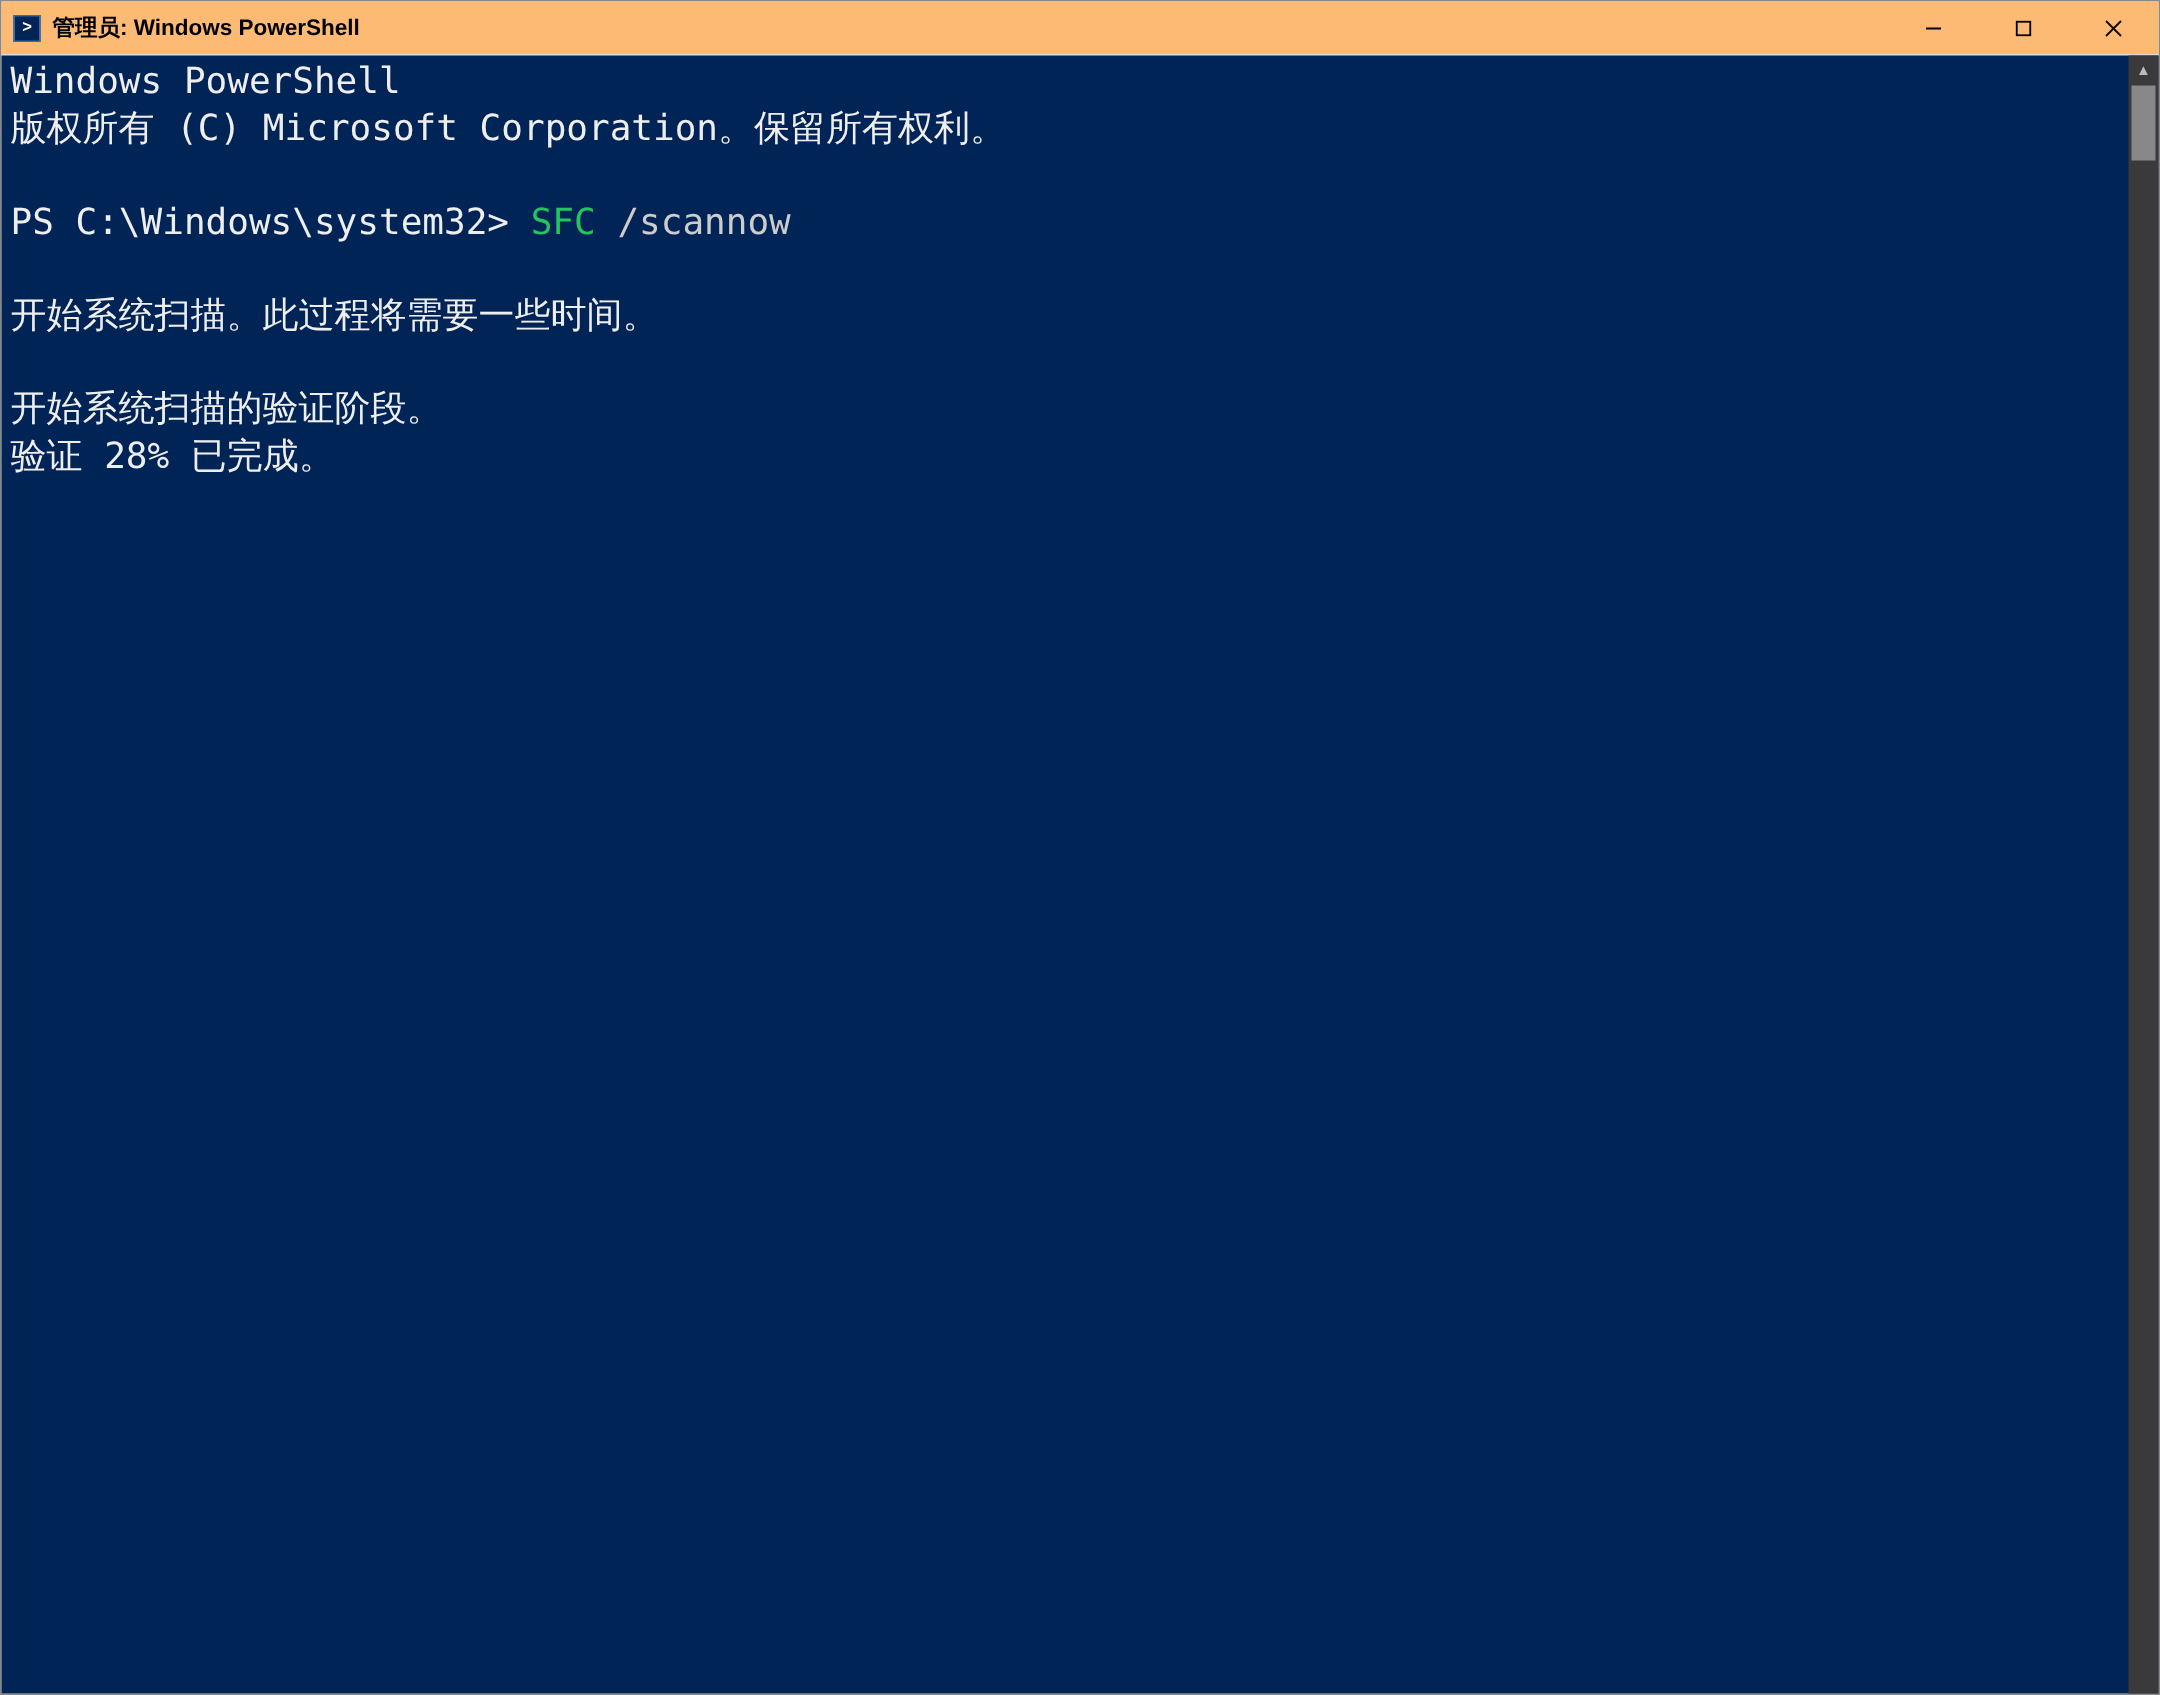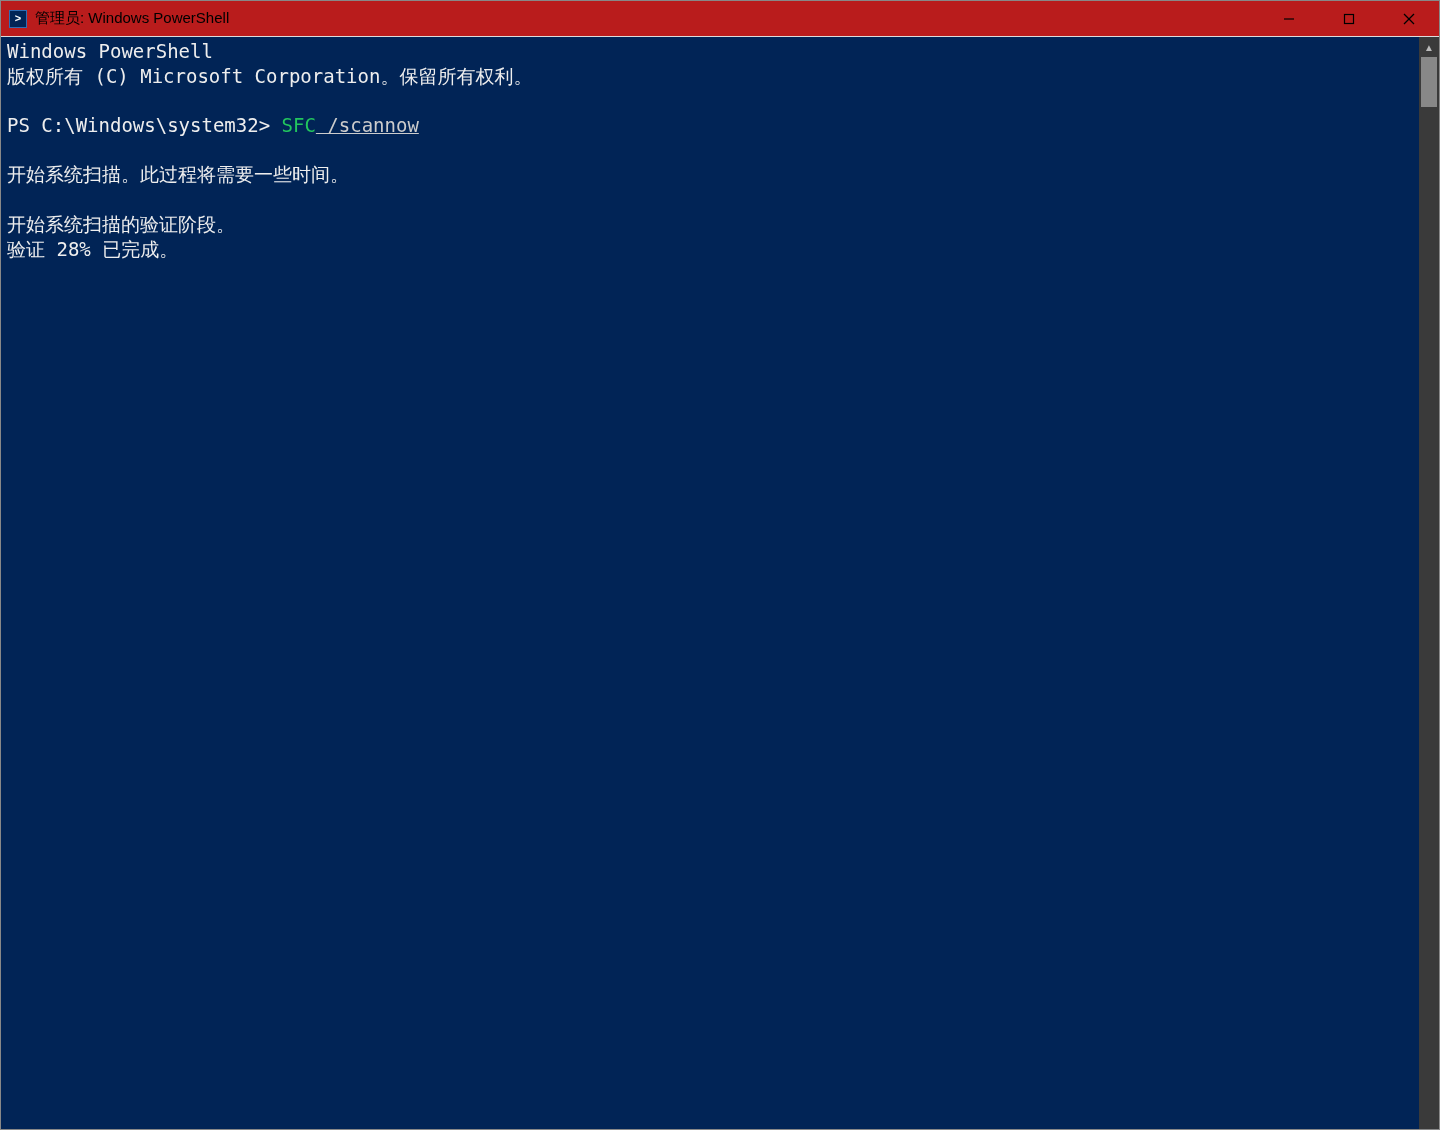"管理员: Windows PowerShell" .titlebar { background: #b91c1c -> #fdba74; font-weight: none -> bold }
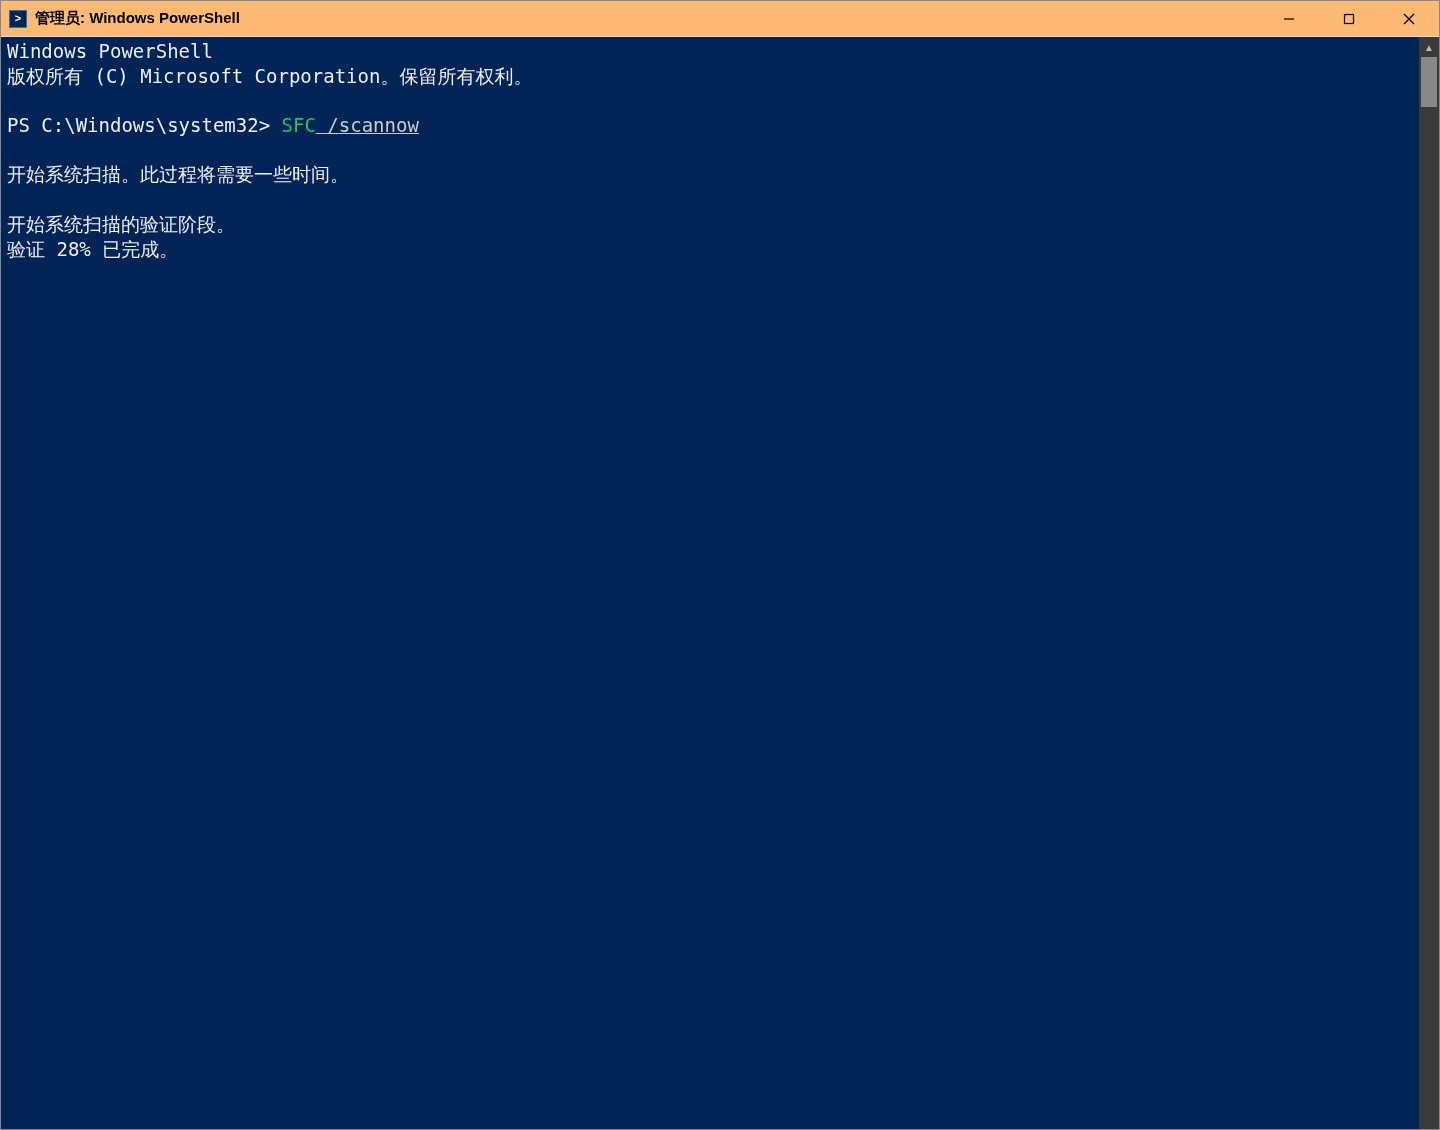"Windows PowerShell" .terminal { font-size: 19px -> 24px }
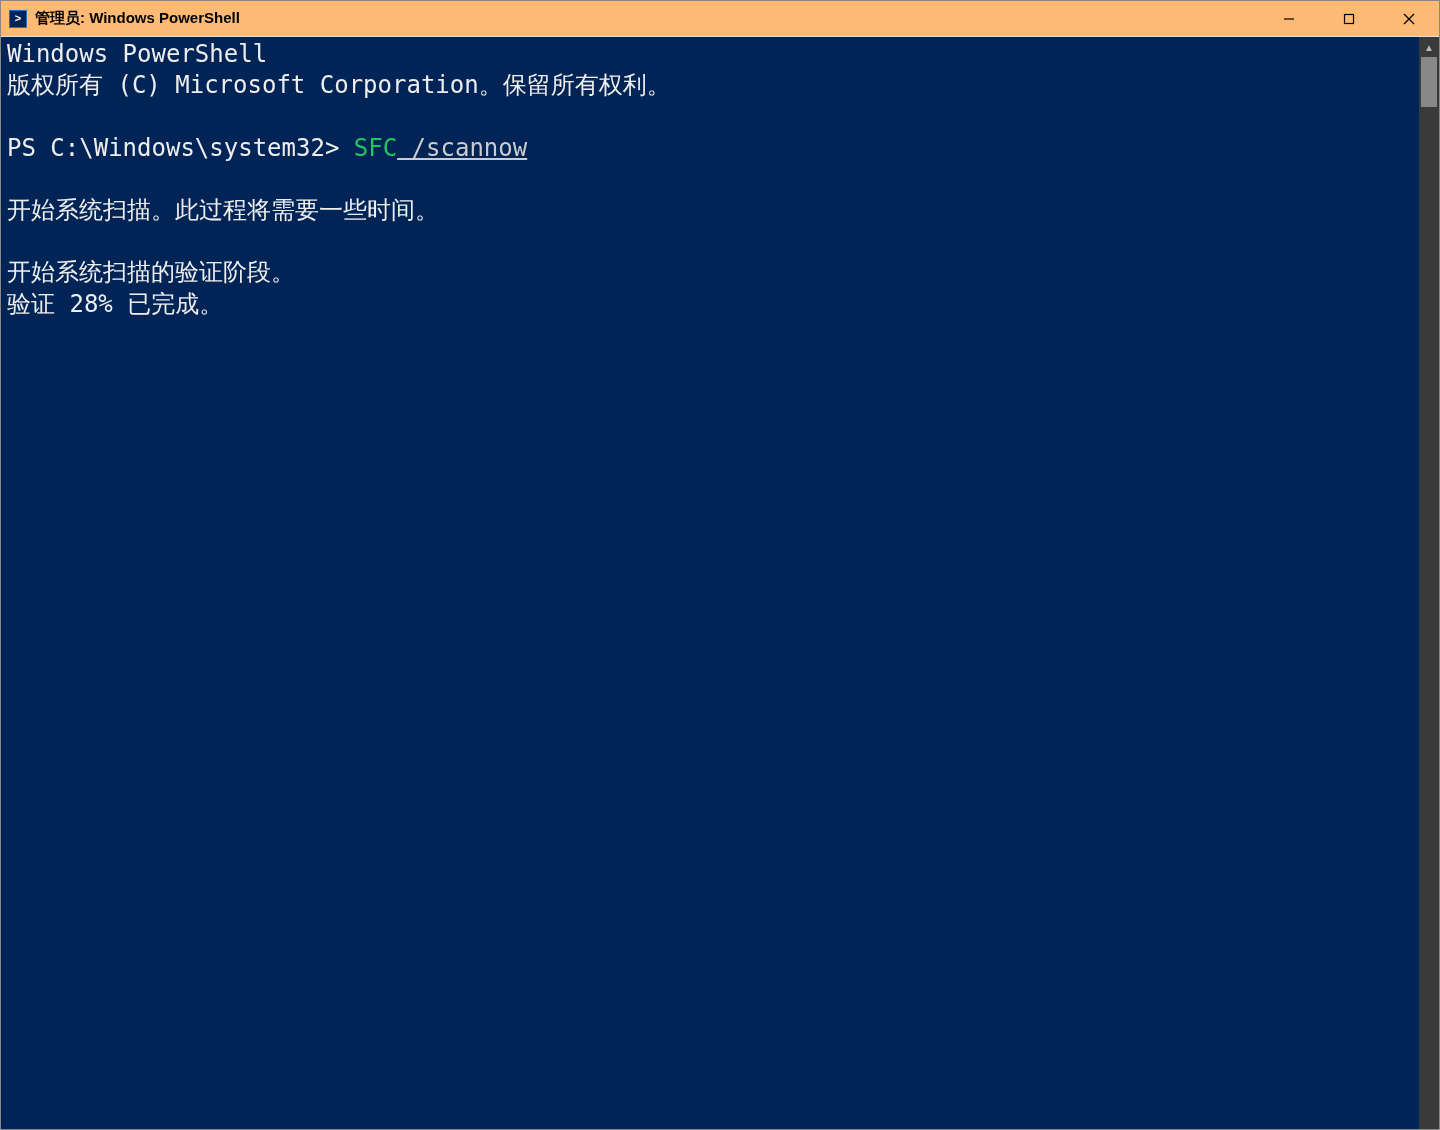"/scannow" .cmd-grey { text-decoration: underline -> none }
